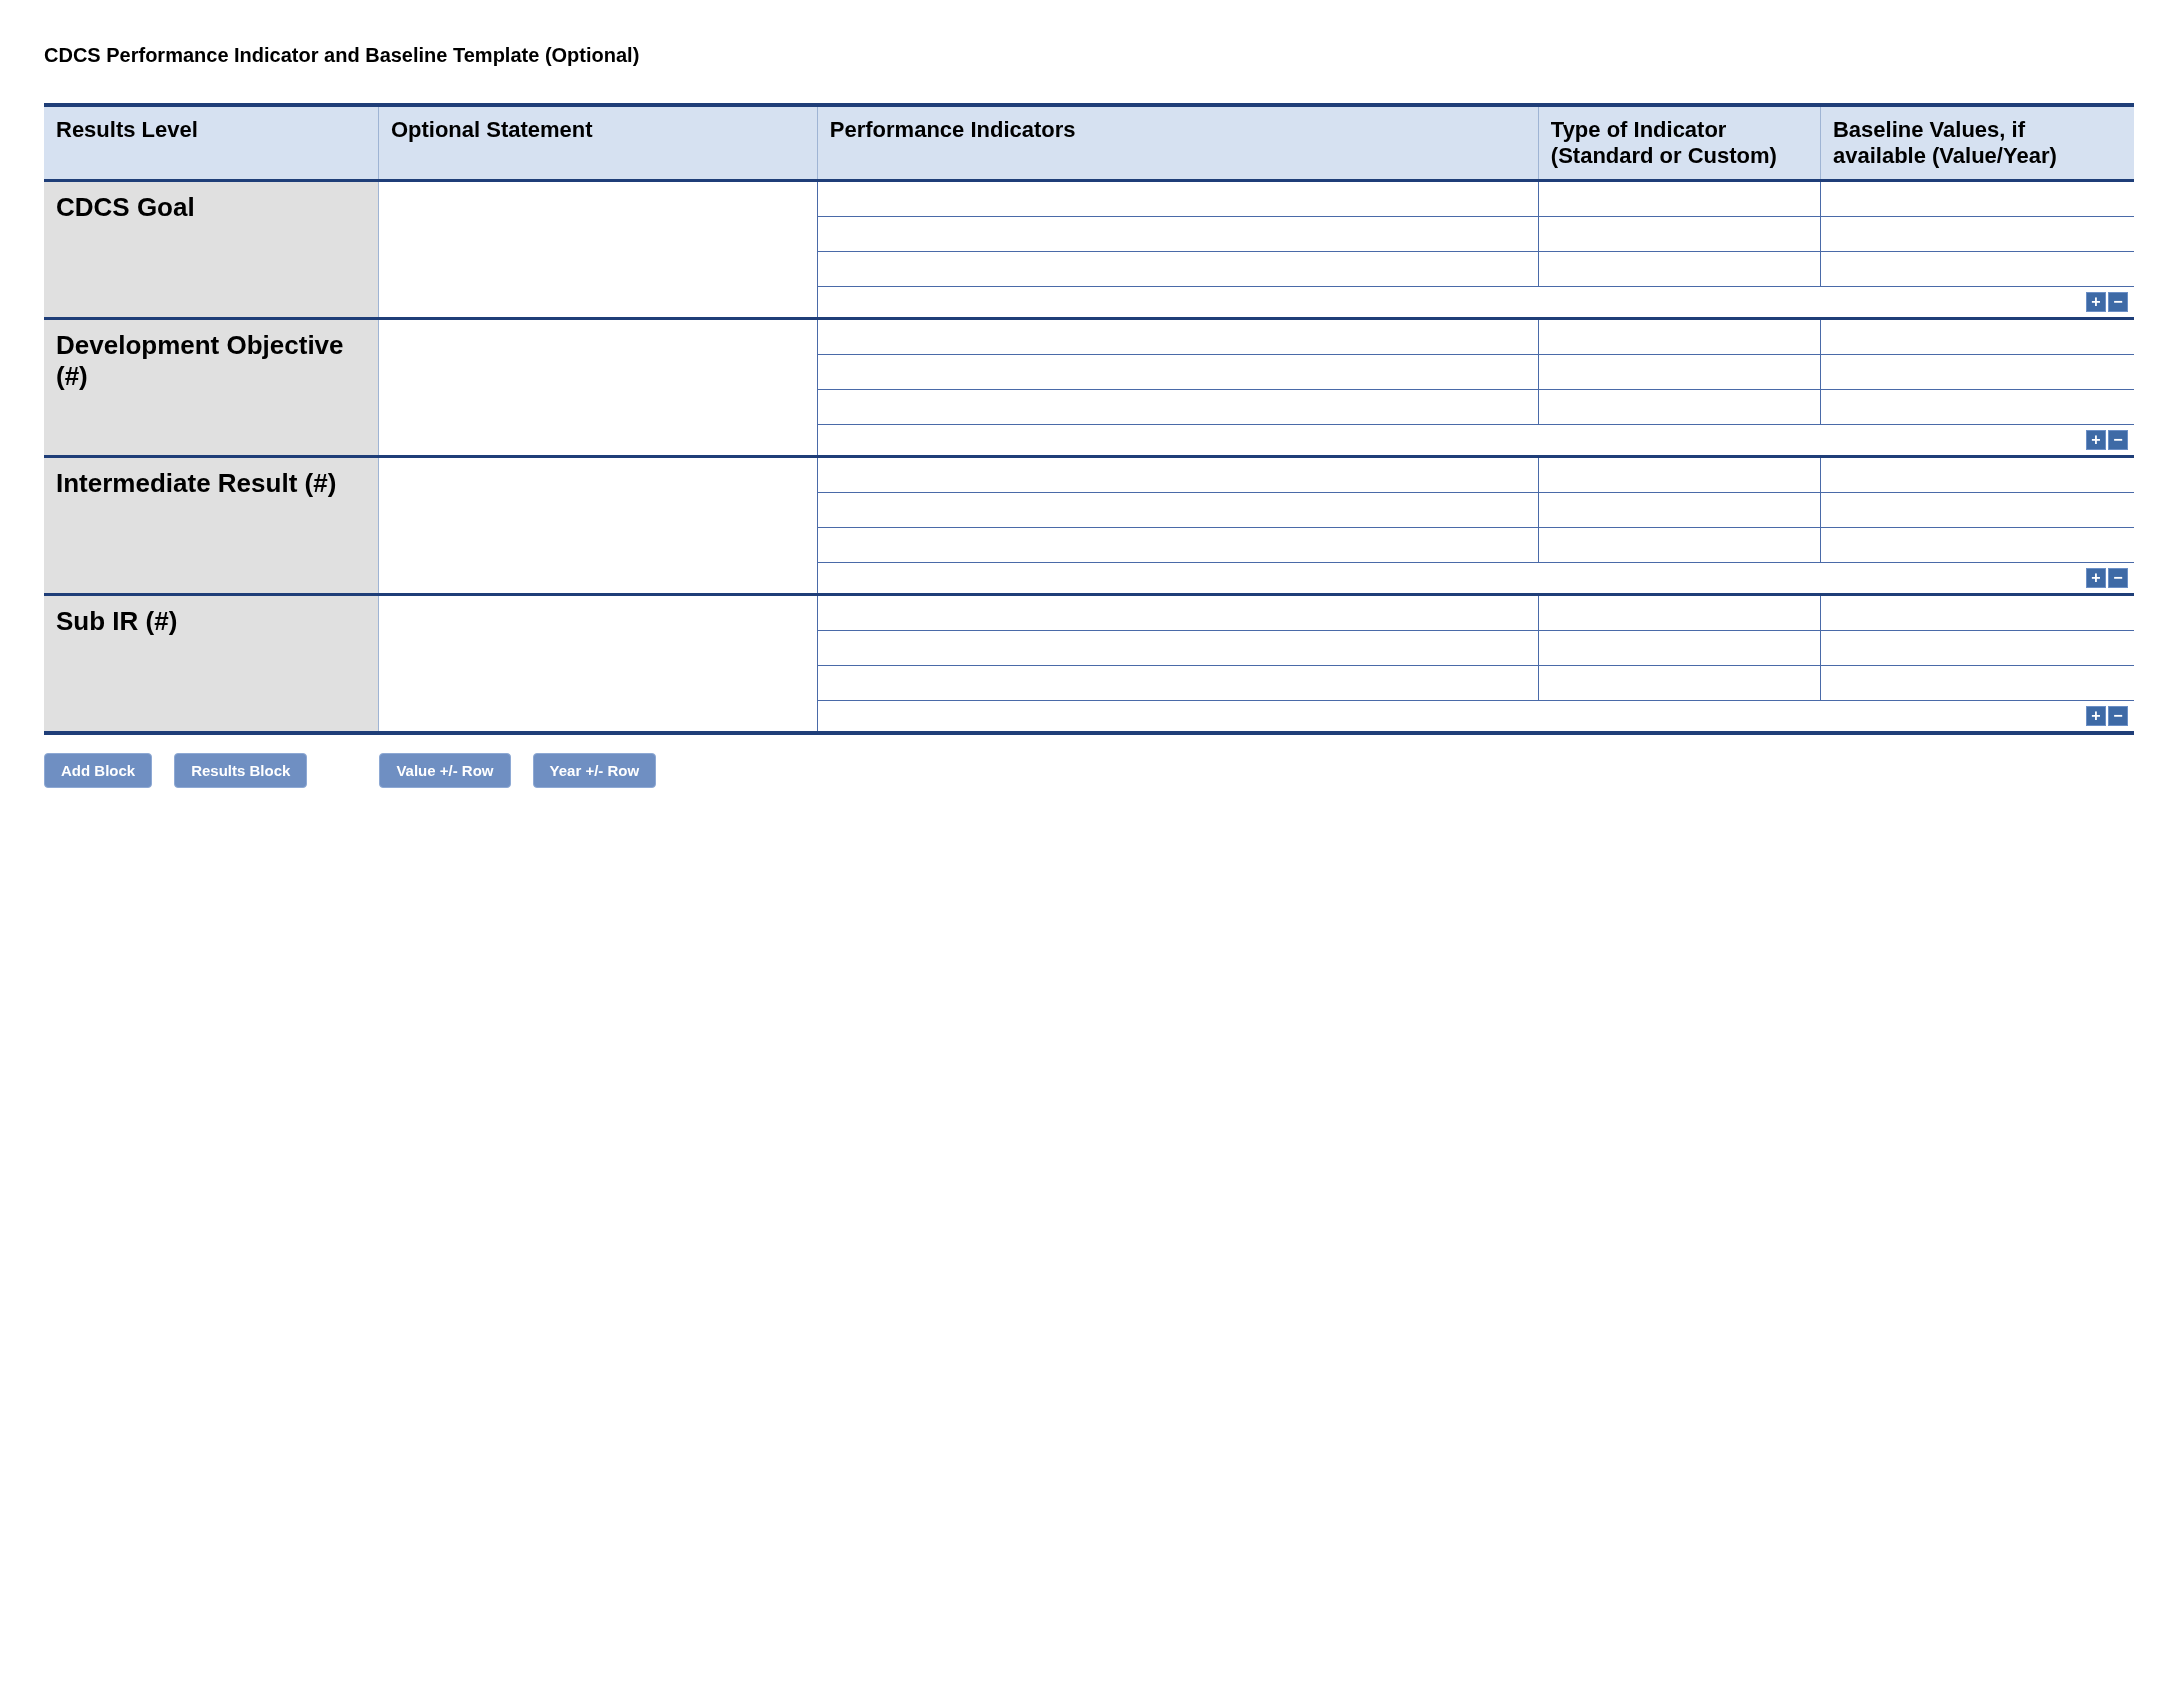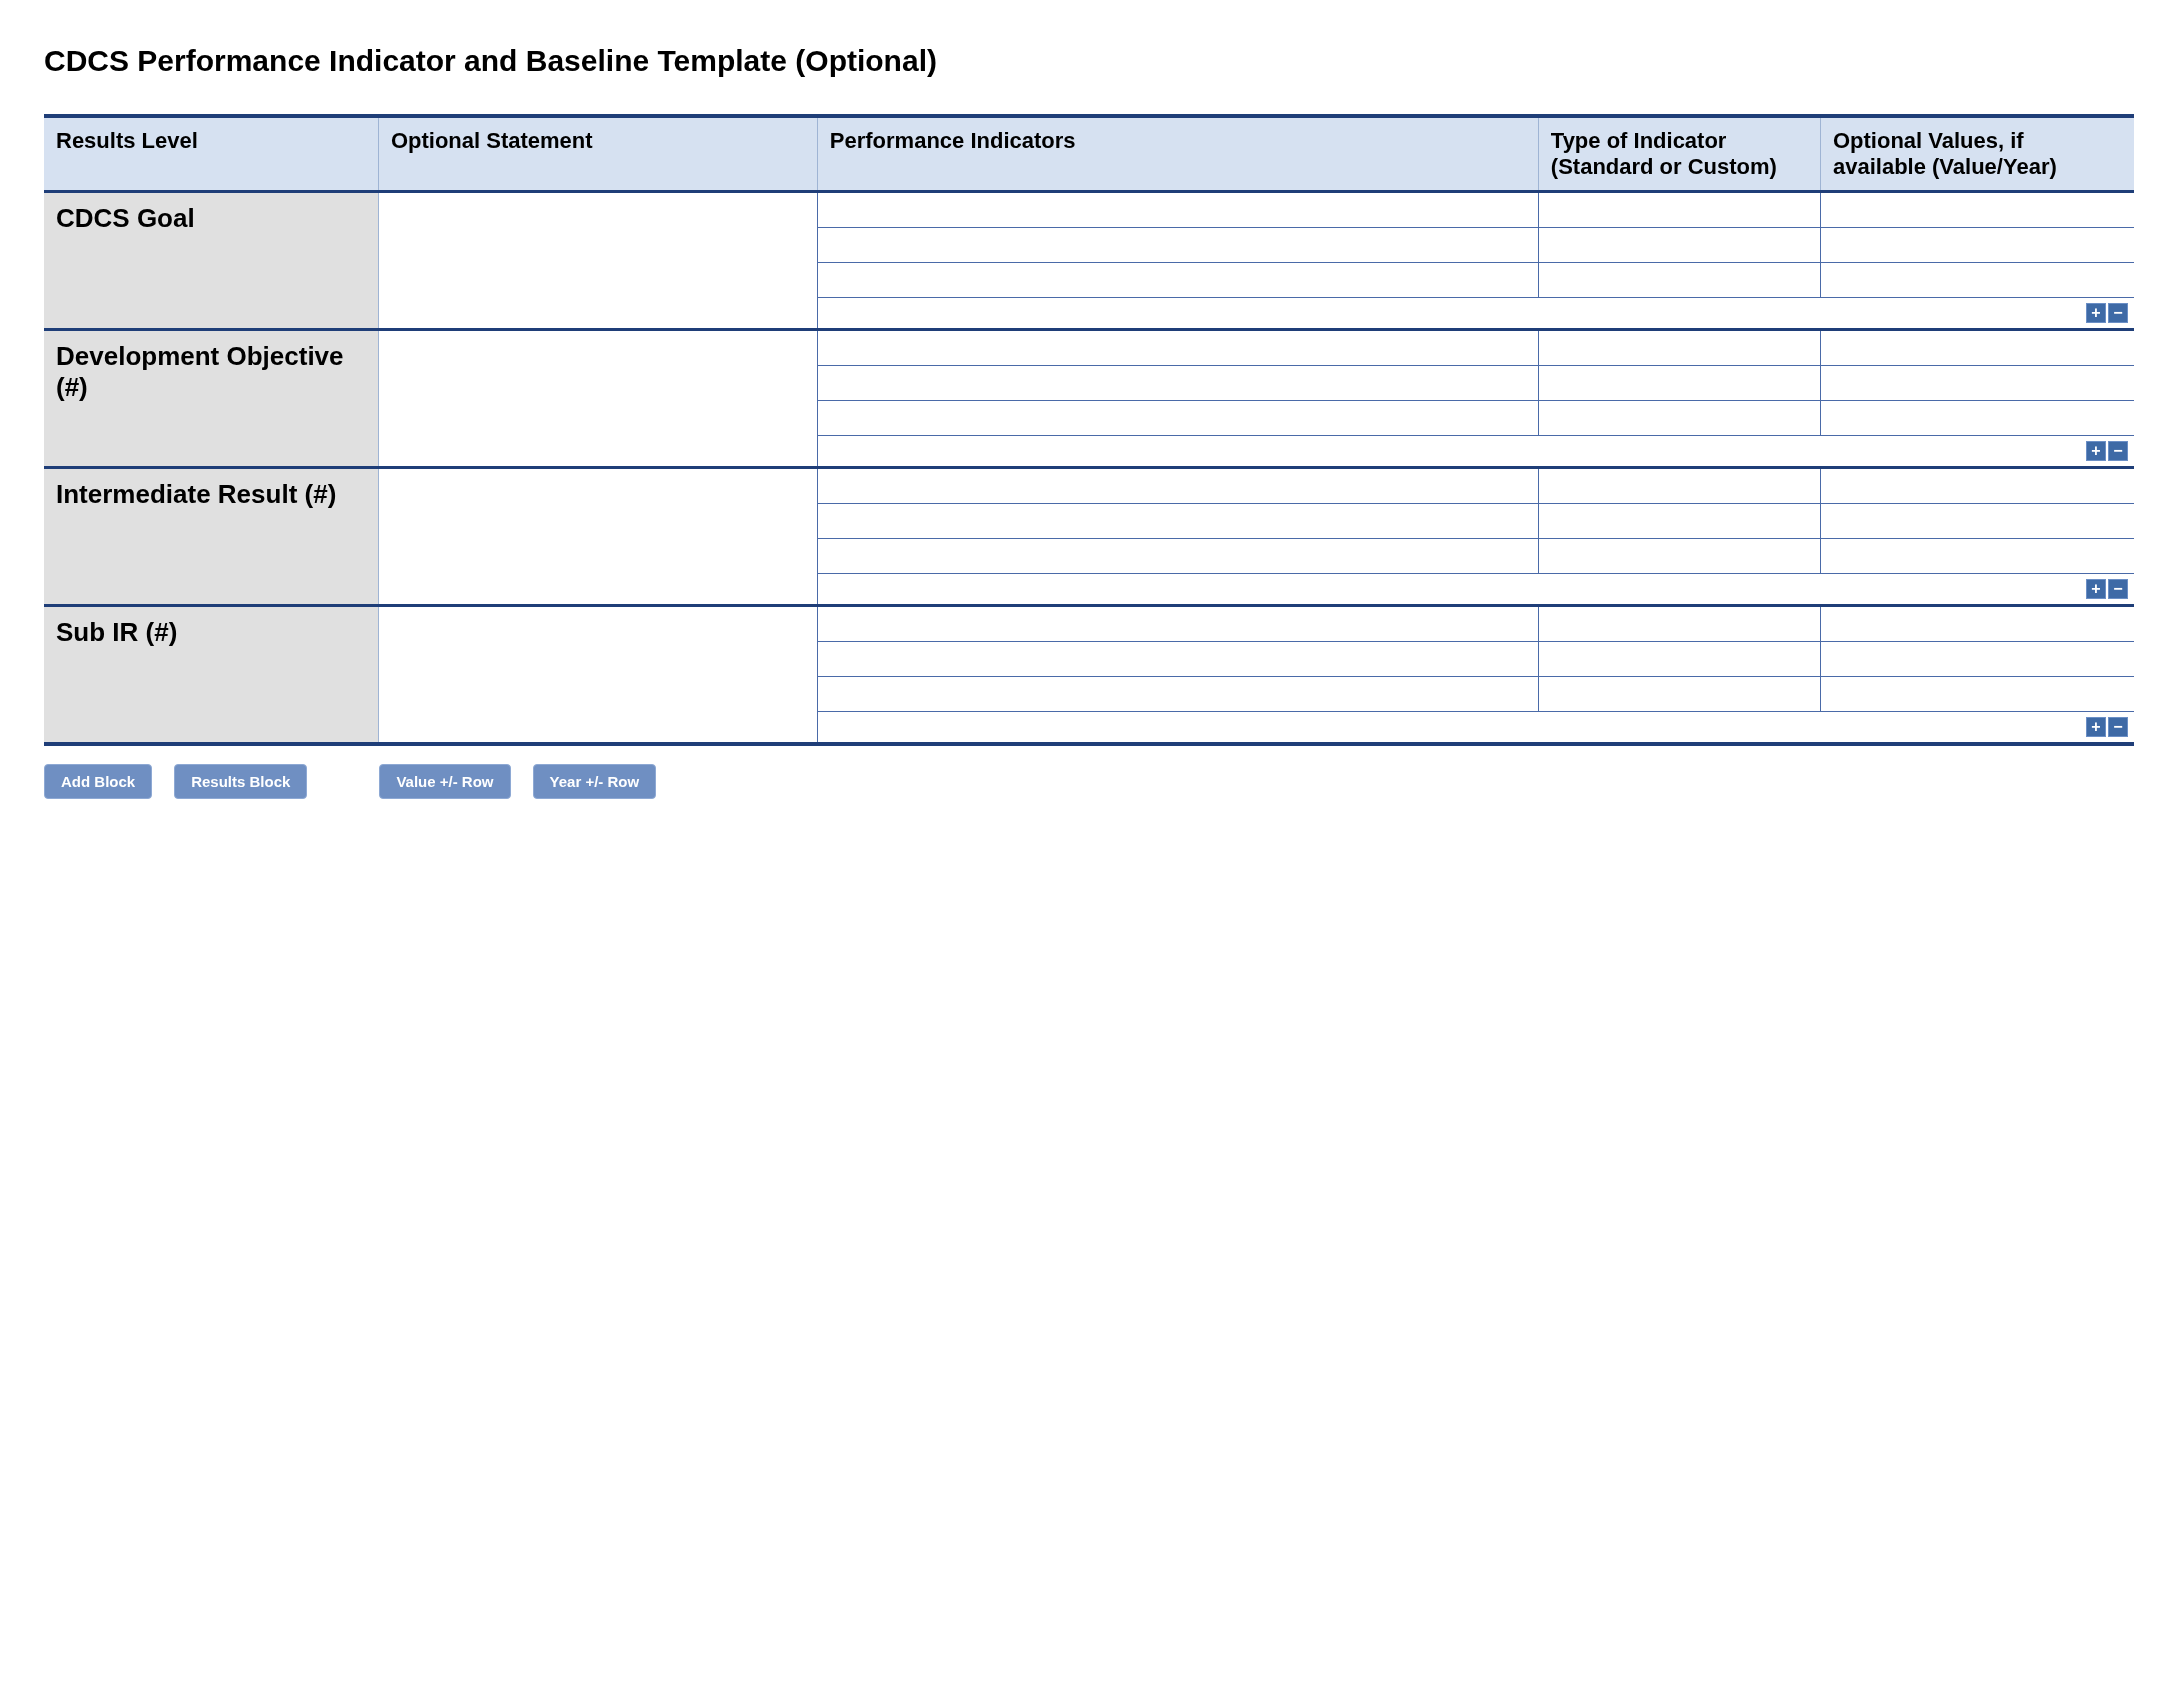"CDCS Performance Indicator and Baseline" h1.title { font-size: 30px -> 20px }
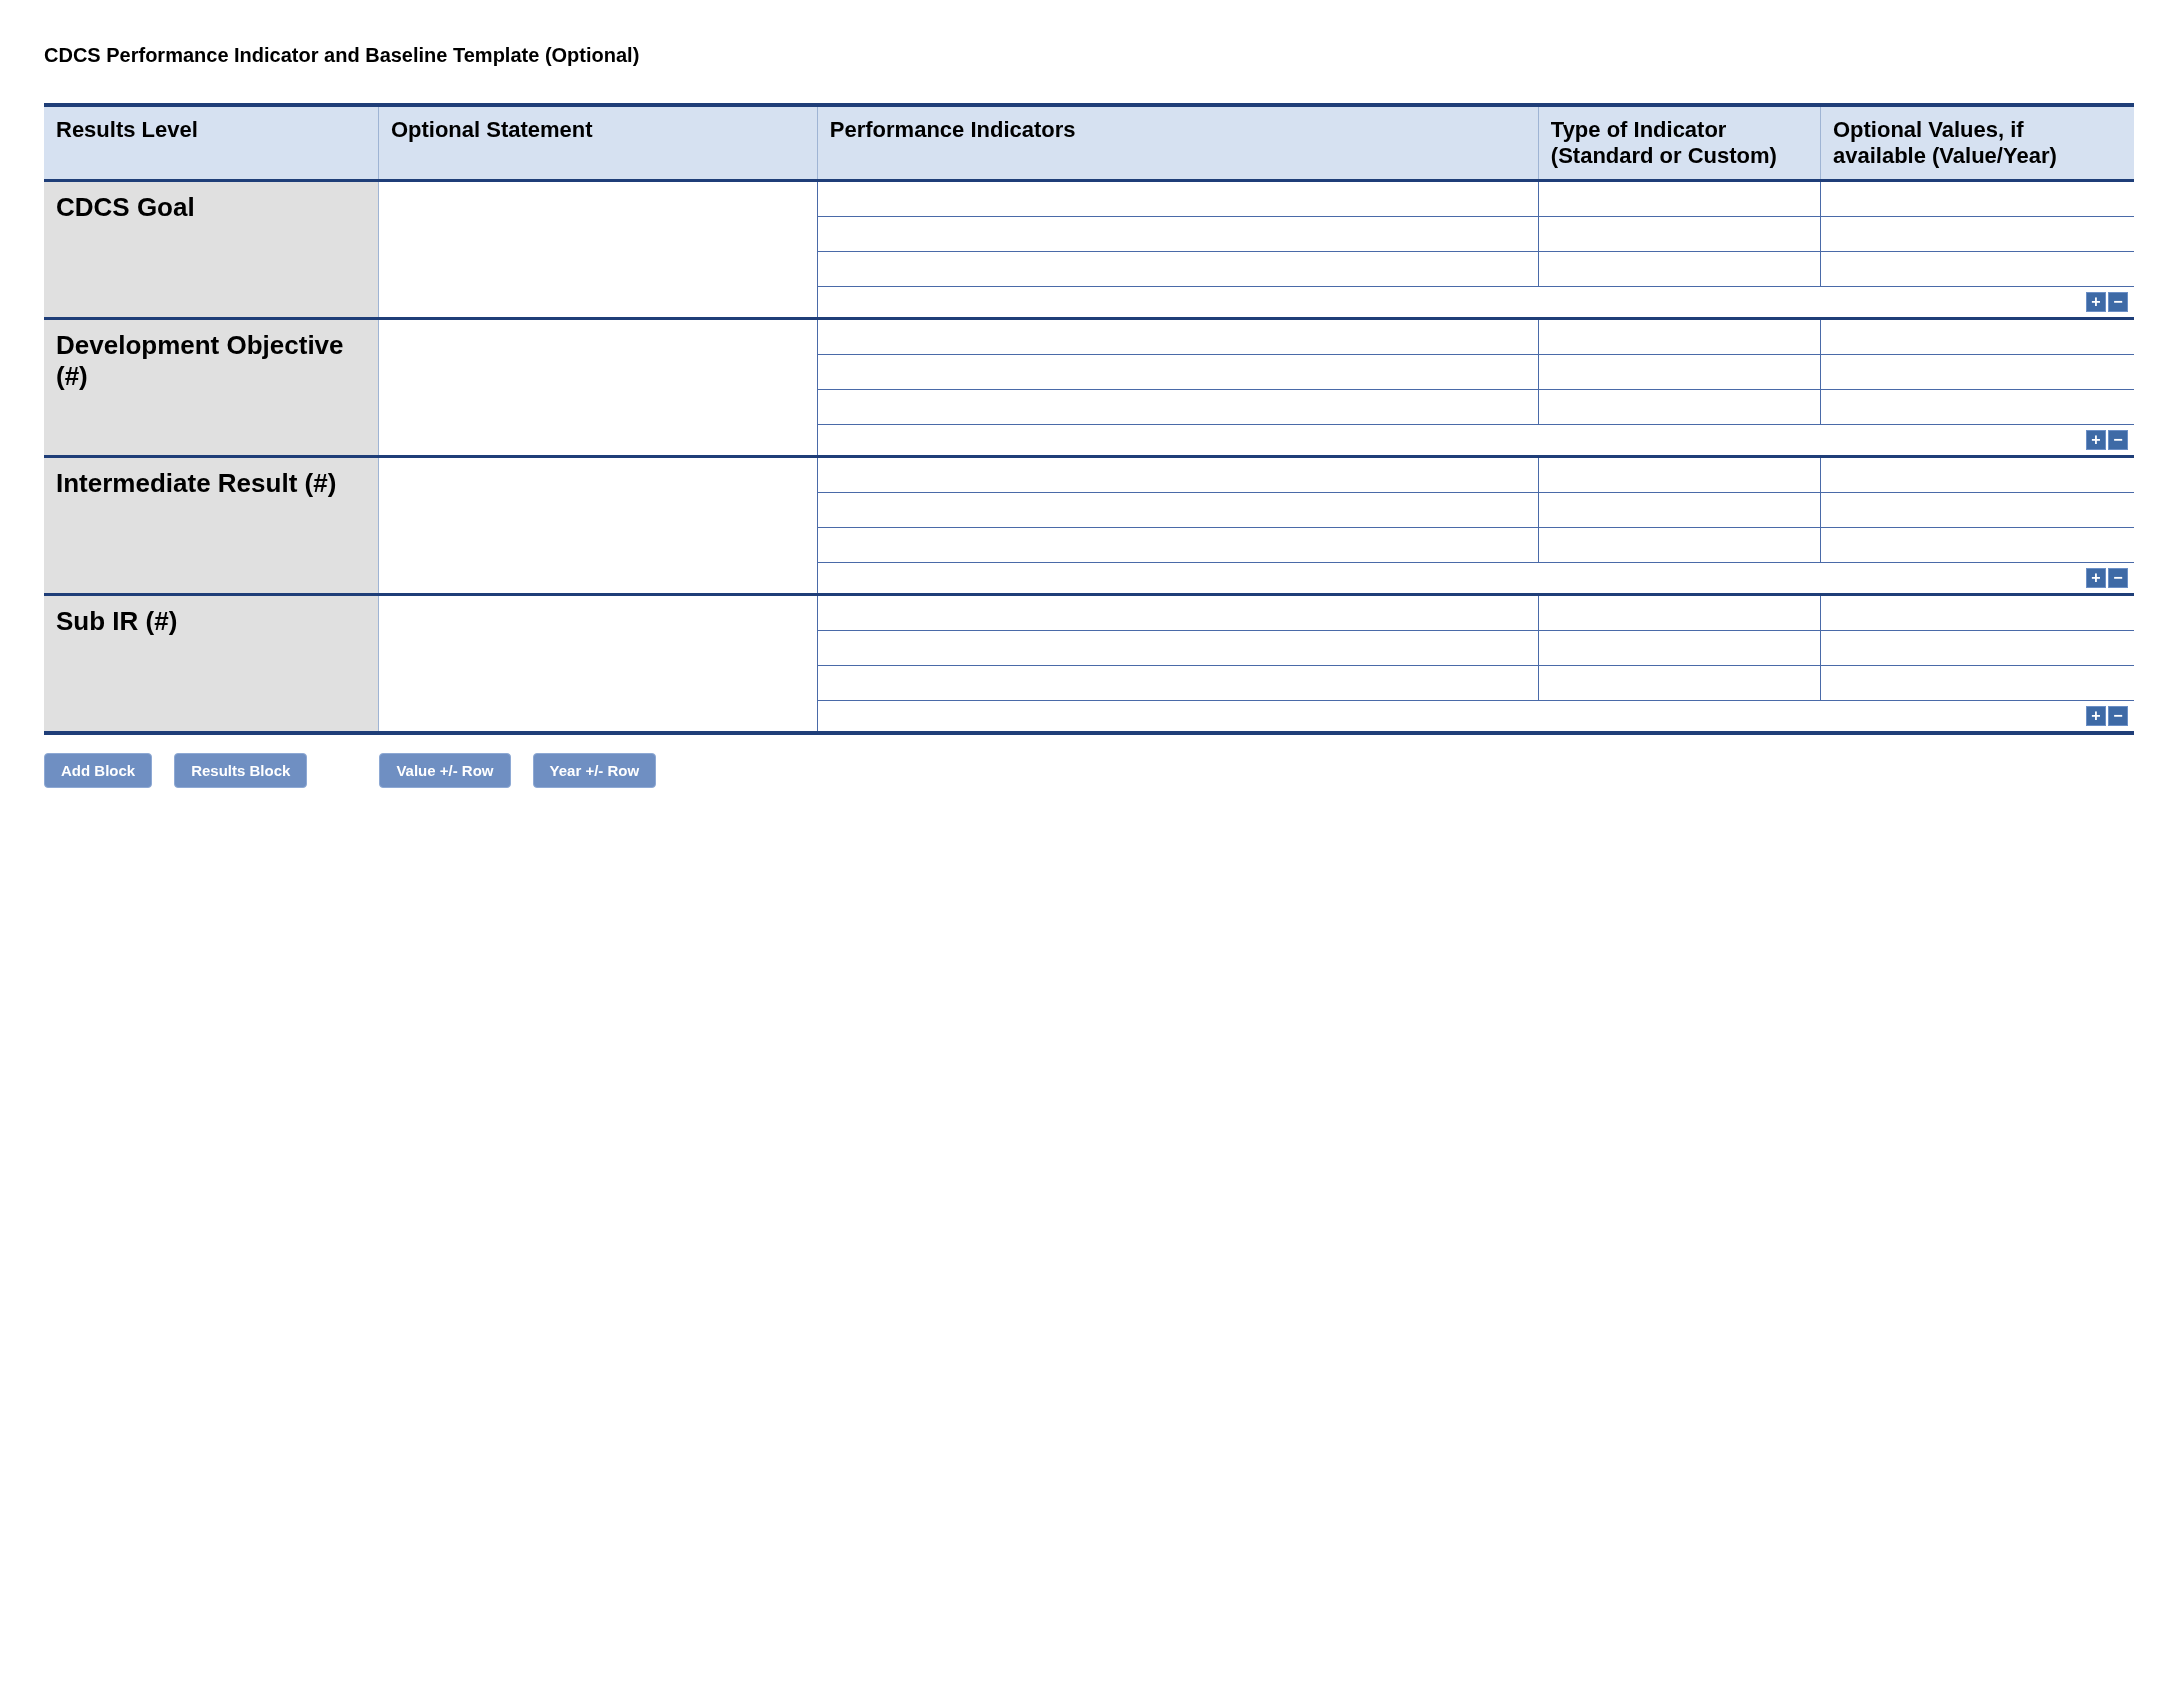"Optional Values, if available" th { text: Optional -> Baseline }
